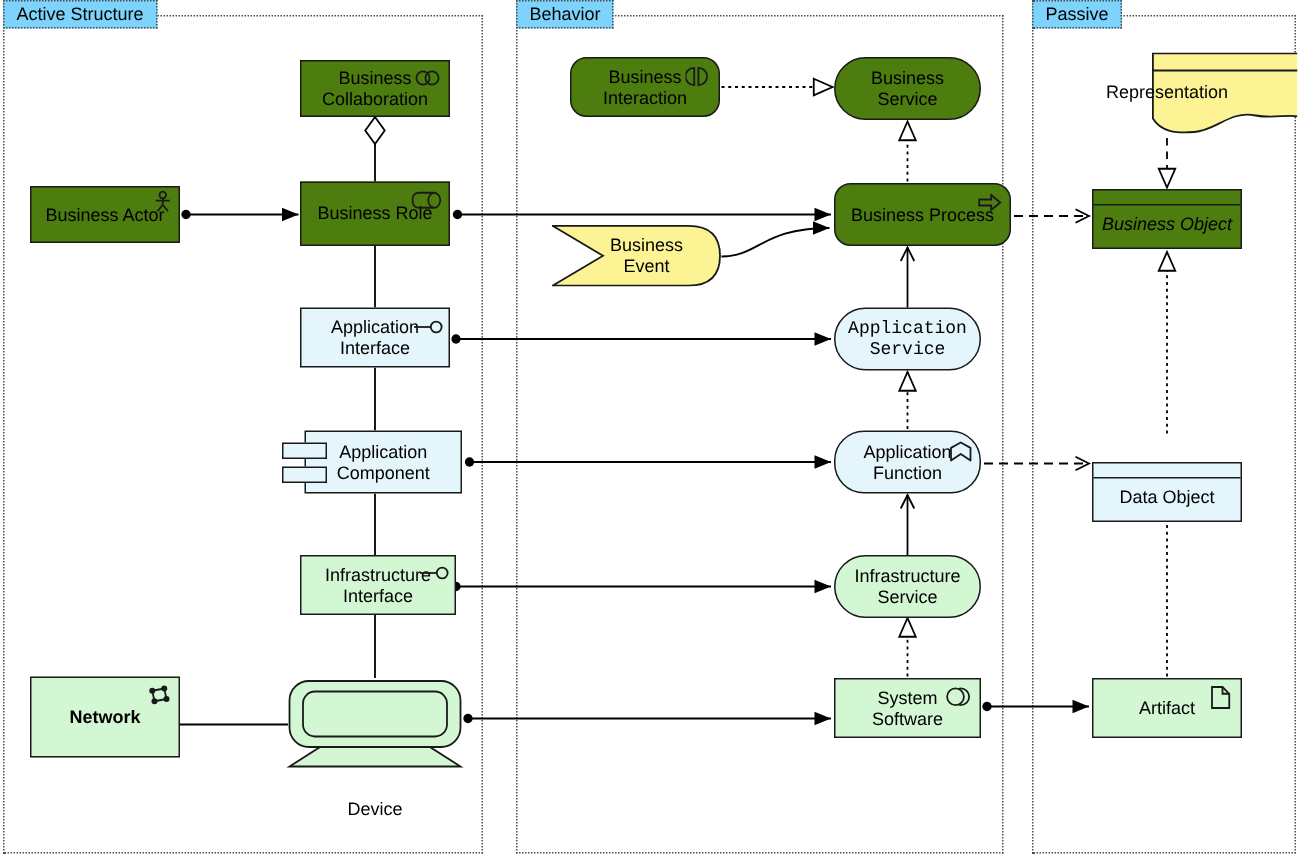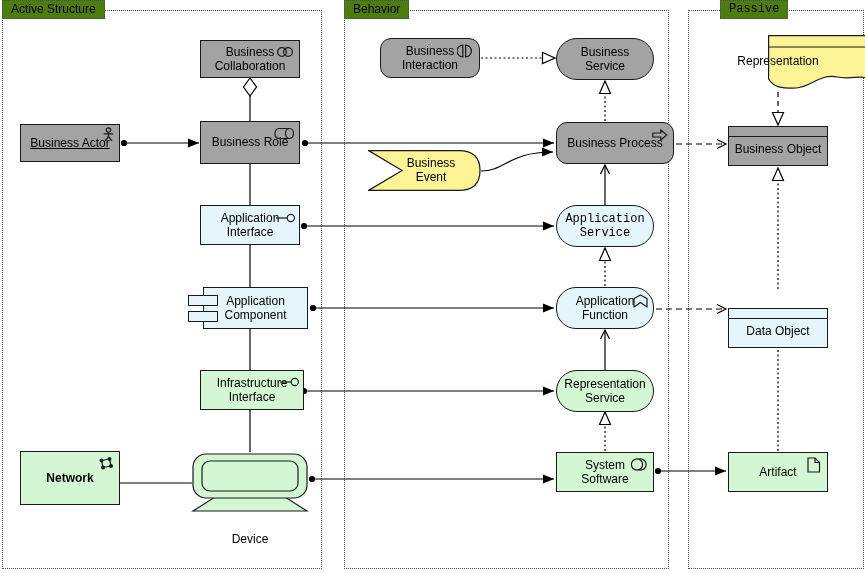"Active Structure" .seclabel { background: #4d7c0f -> #7dd3fc }
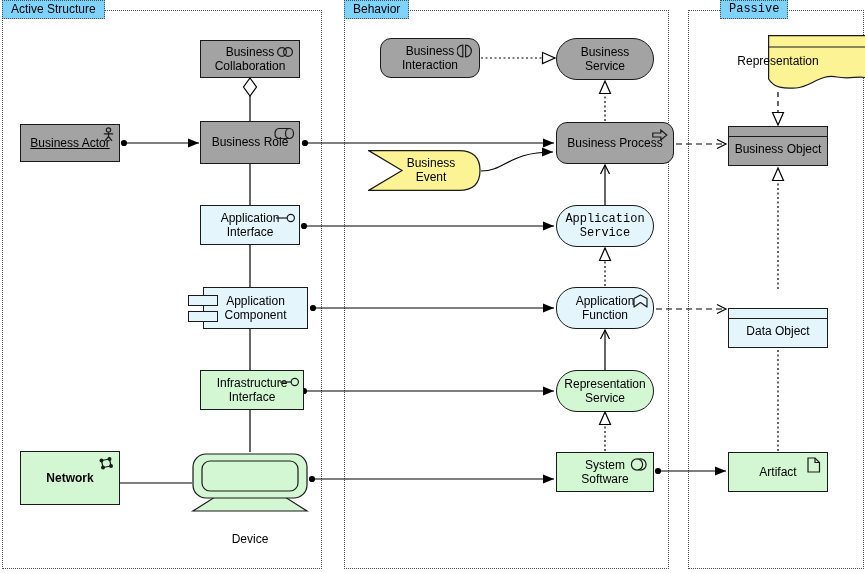"Passive" div.seclabel { font-family: Liberation Mono, monospace -> none; left: 720px -> 688px }
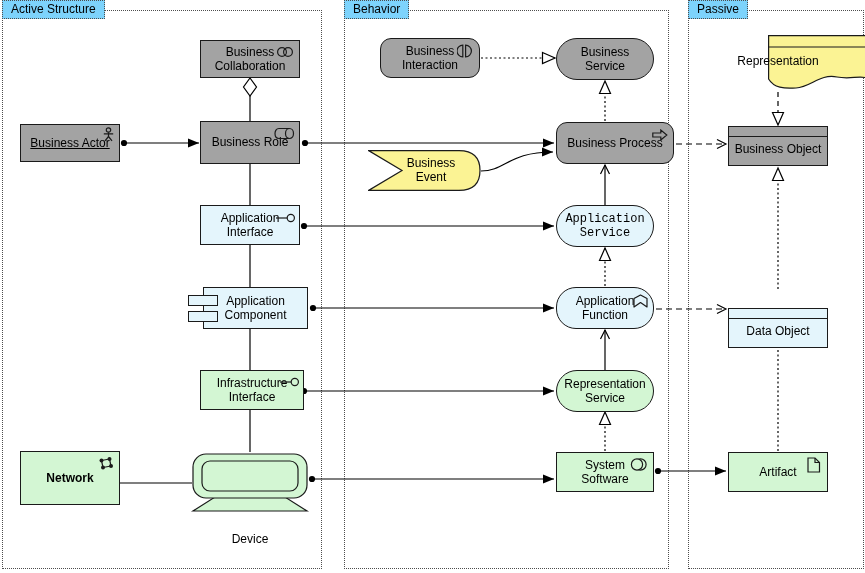"Business Collaboration" .biz { background: #a3a3a3 -> #4d7c0f }
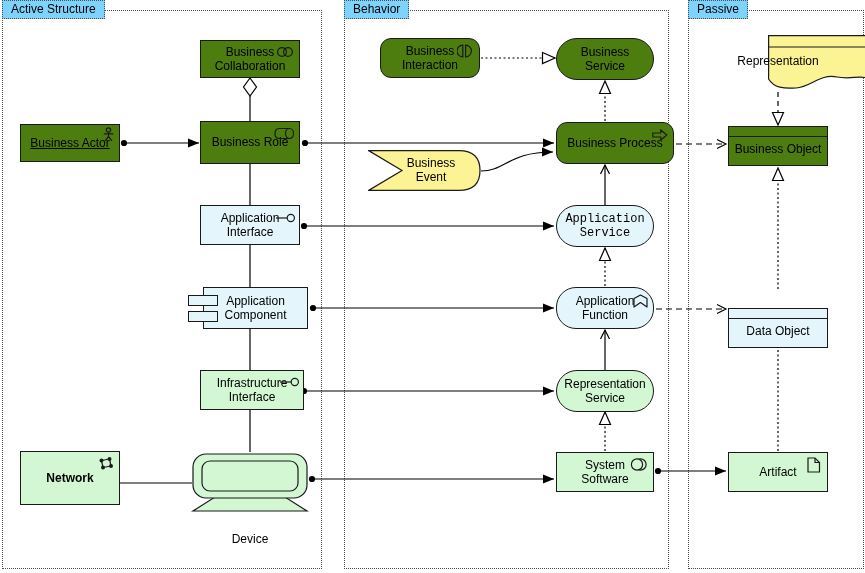"Business Actor" div.node { text-decoration: underline -> none }
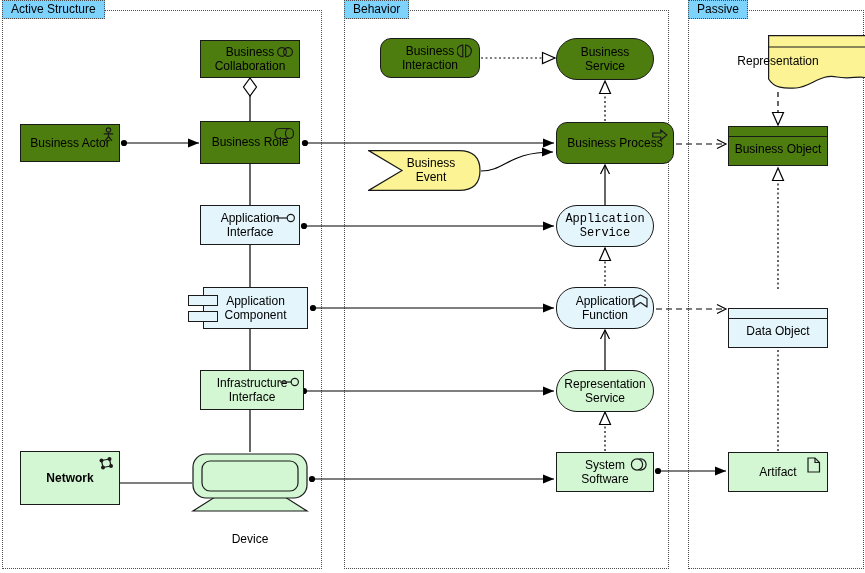"Business Object" span.lbl { font-style: none -> italic }
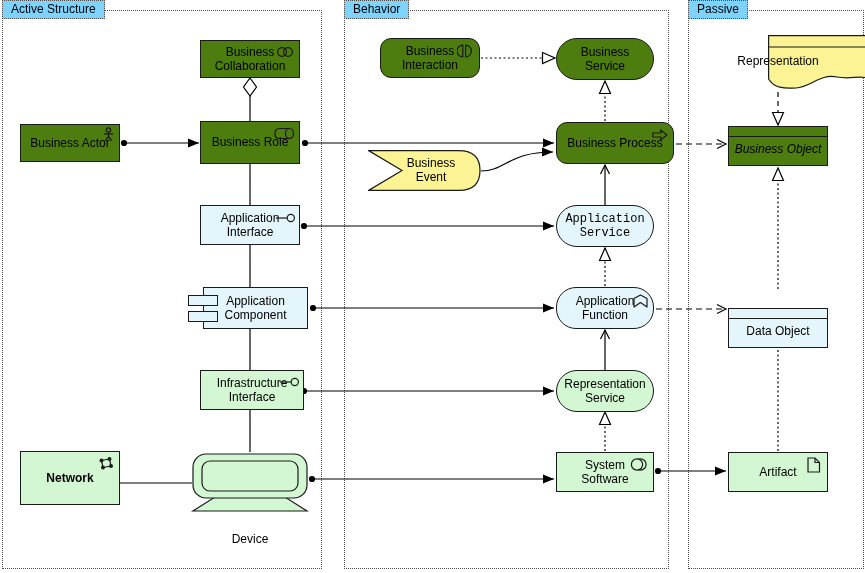"Representation Service" span.lbl { text: Representation -> Infrastructure }
